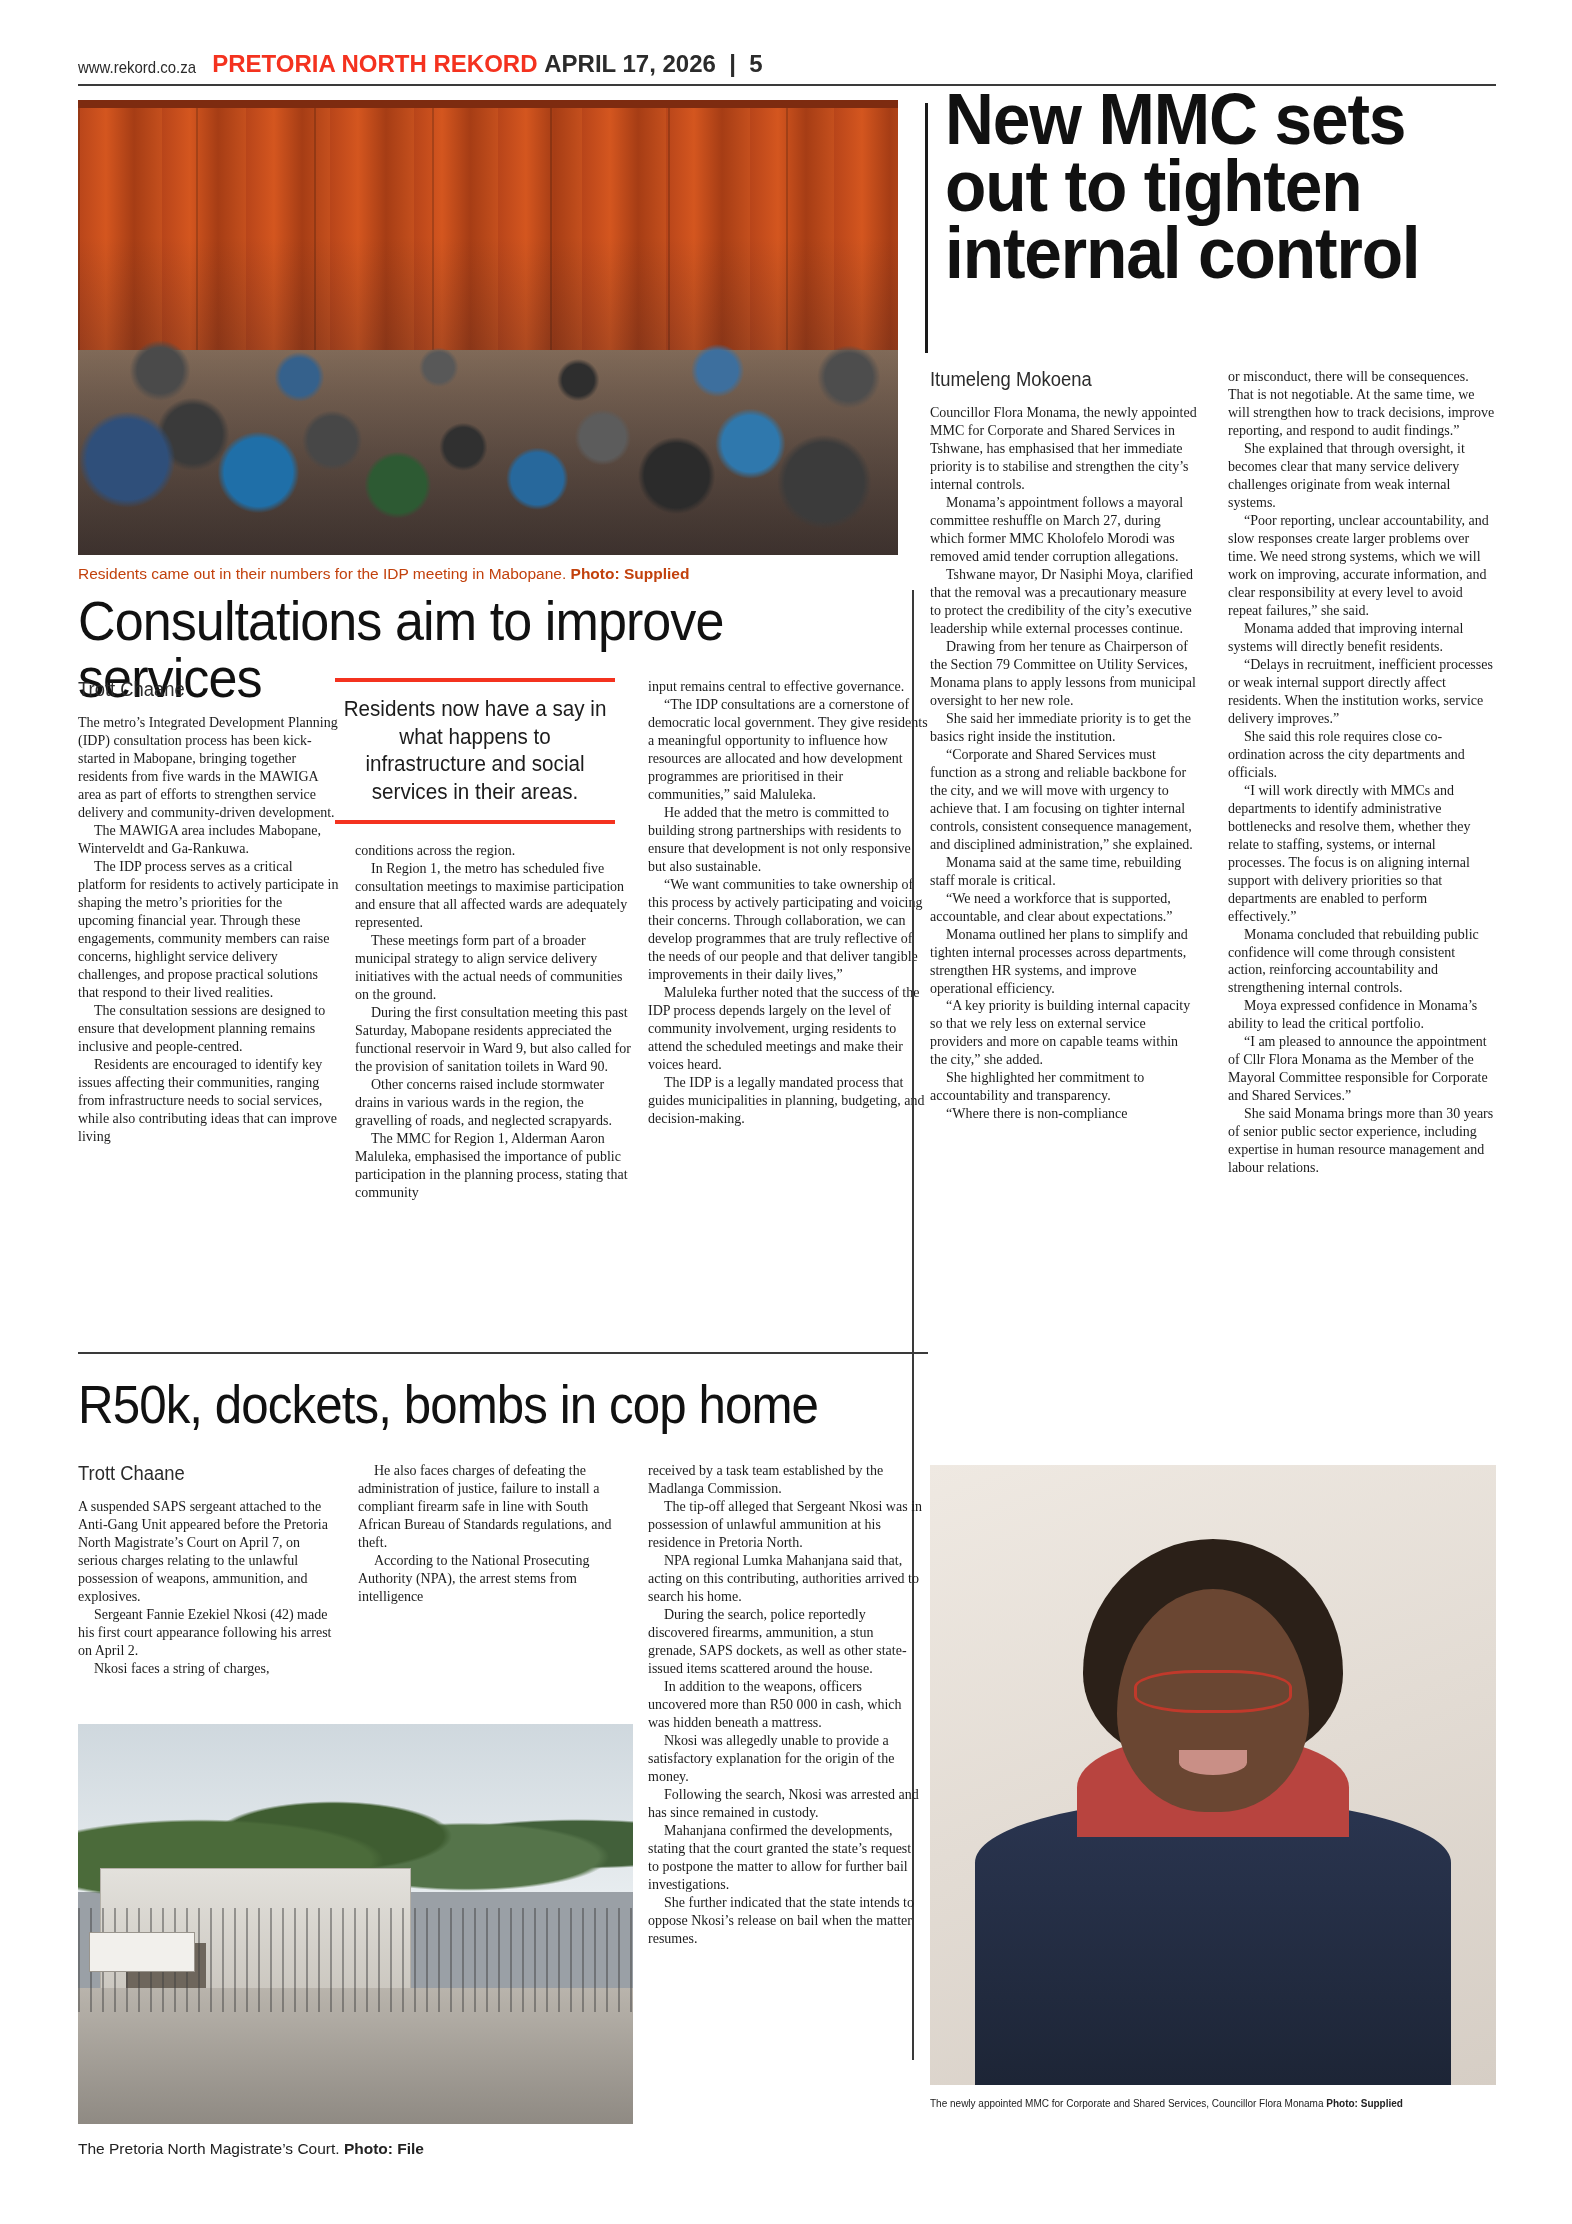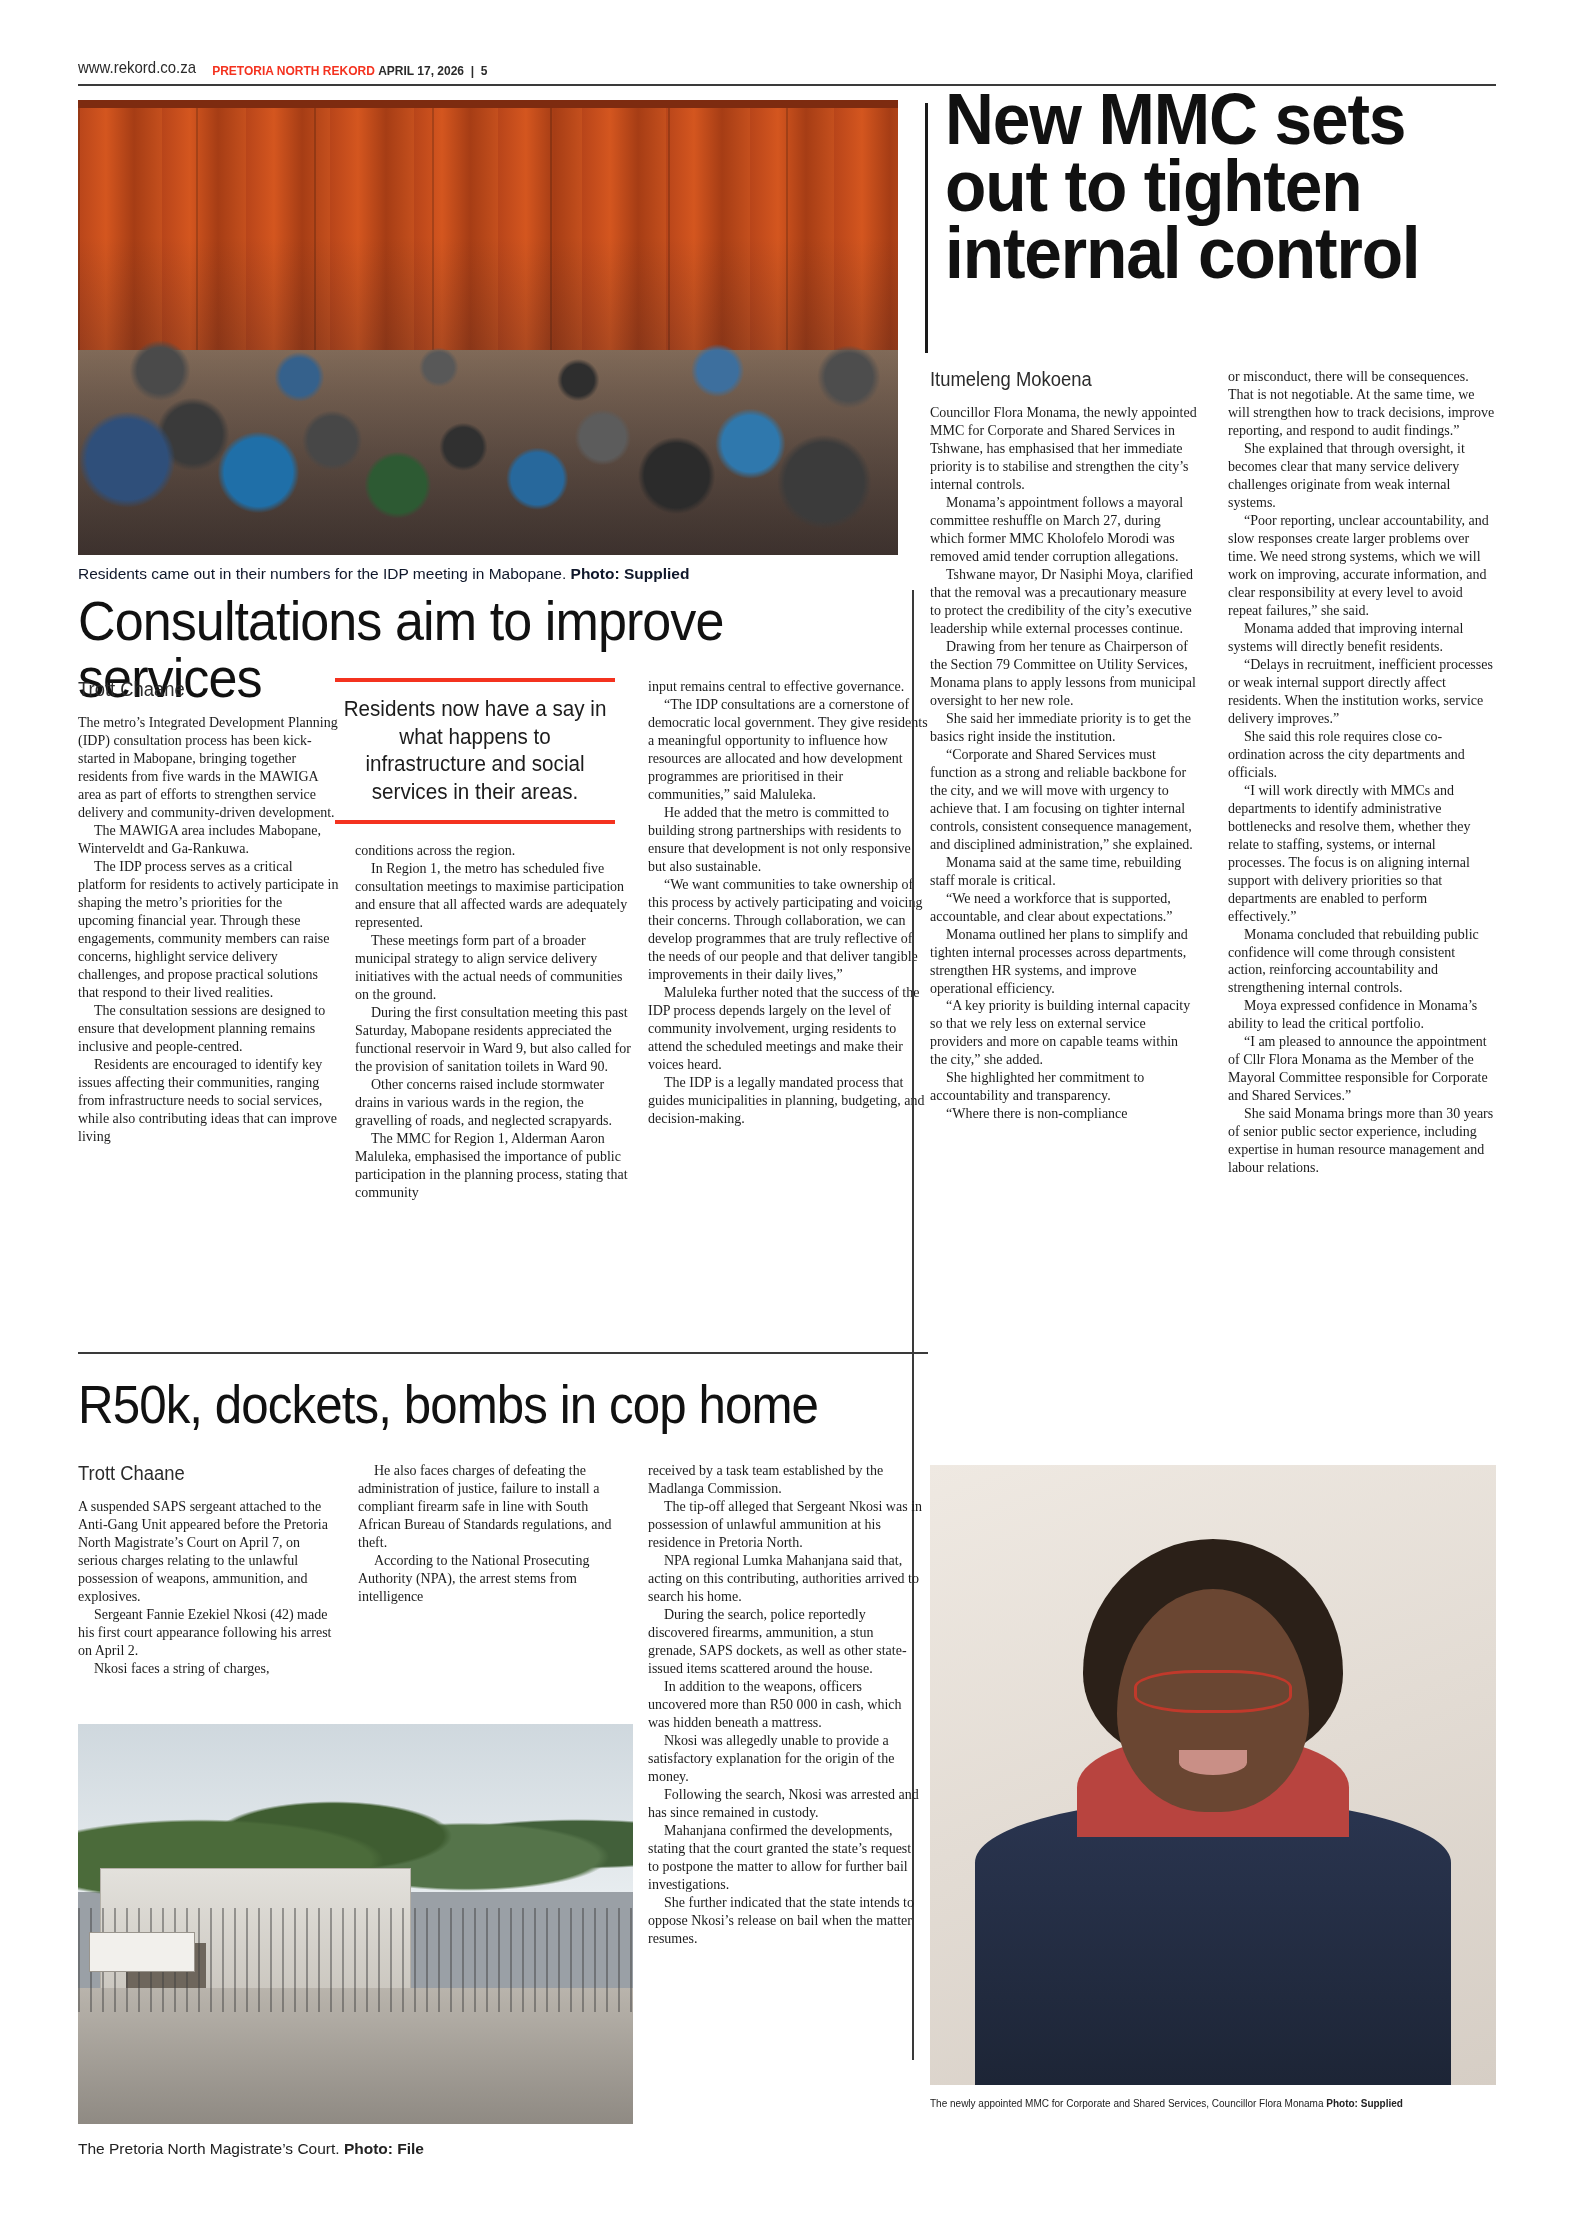"PRETORIA NORTH REKORD APRIL 17," .mast-right { font-size: 12px -> 24px }
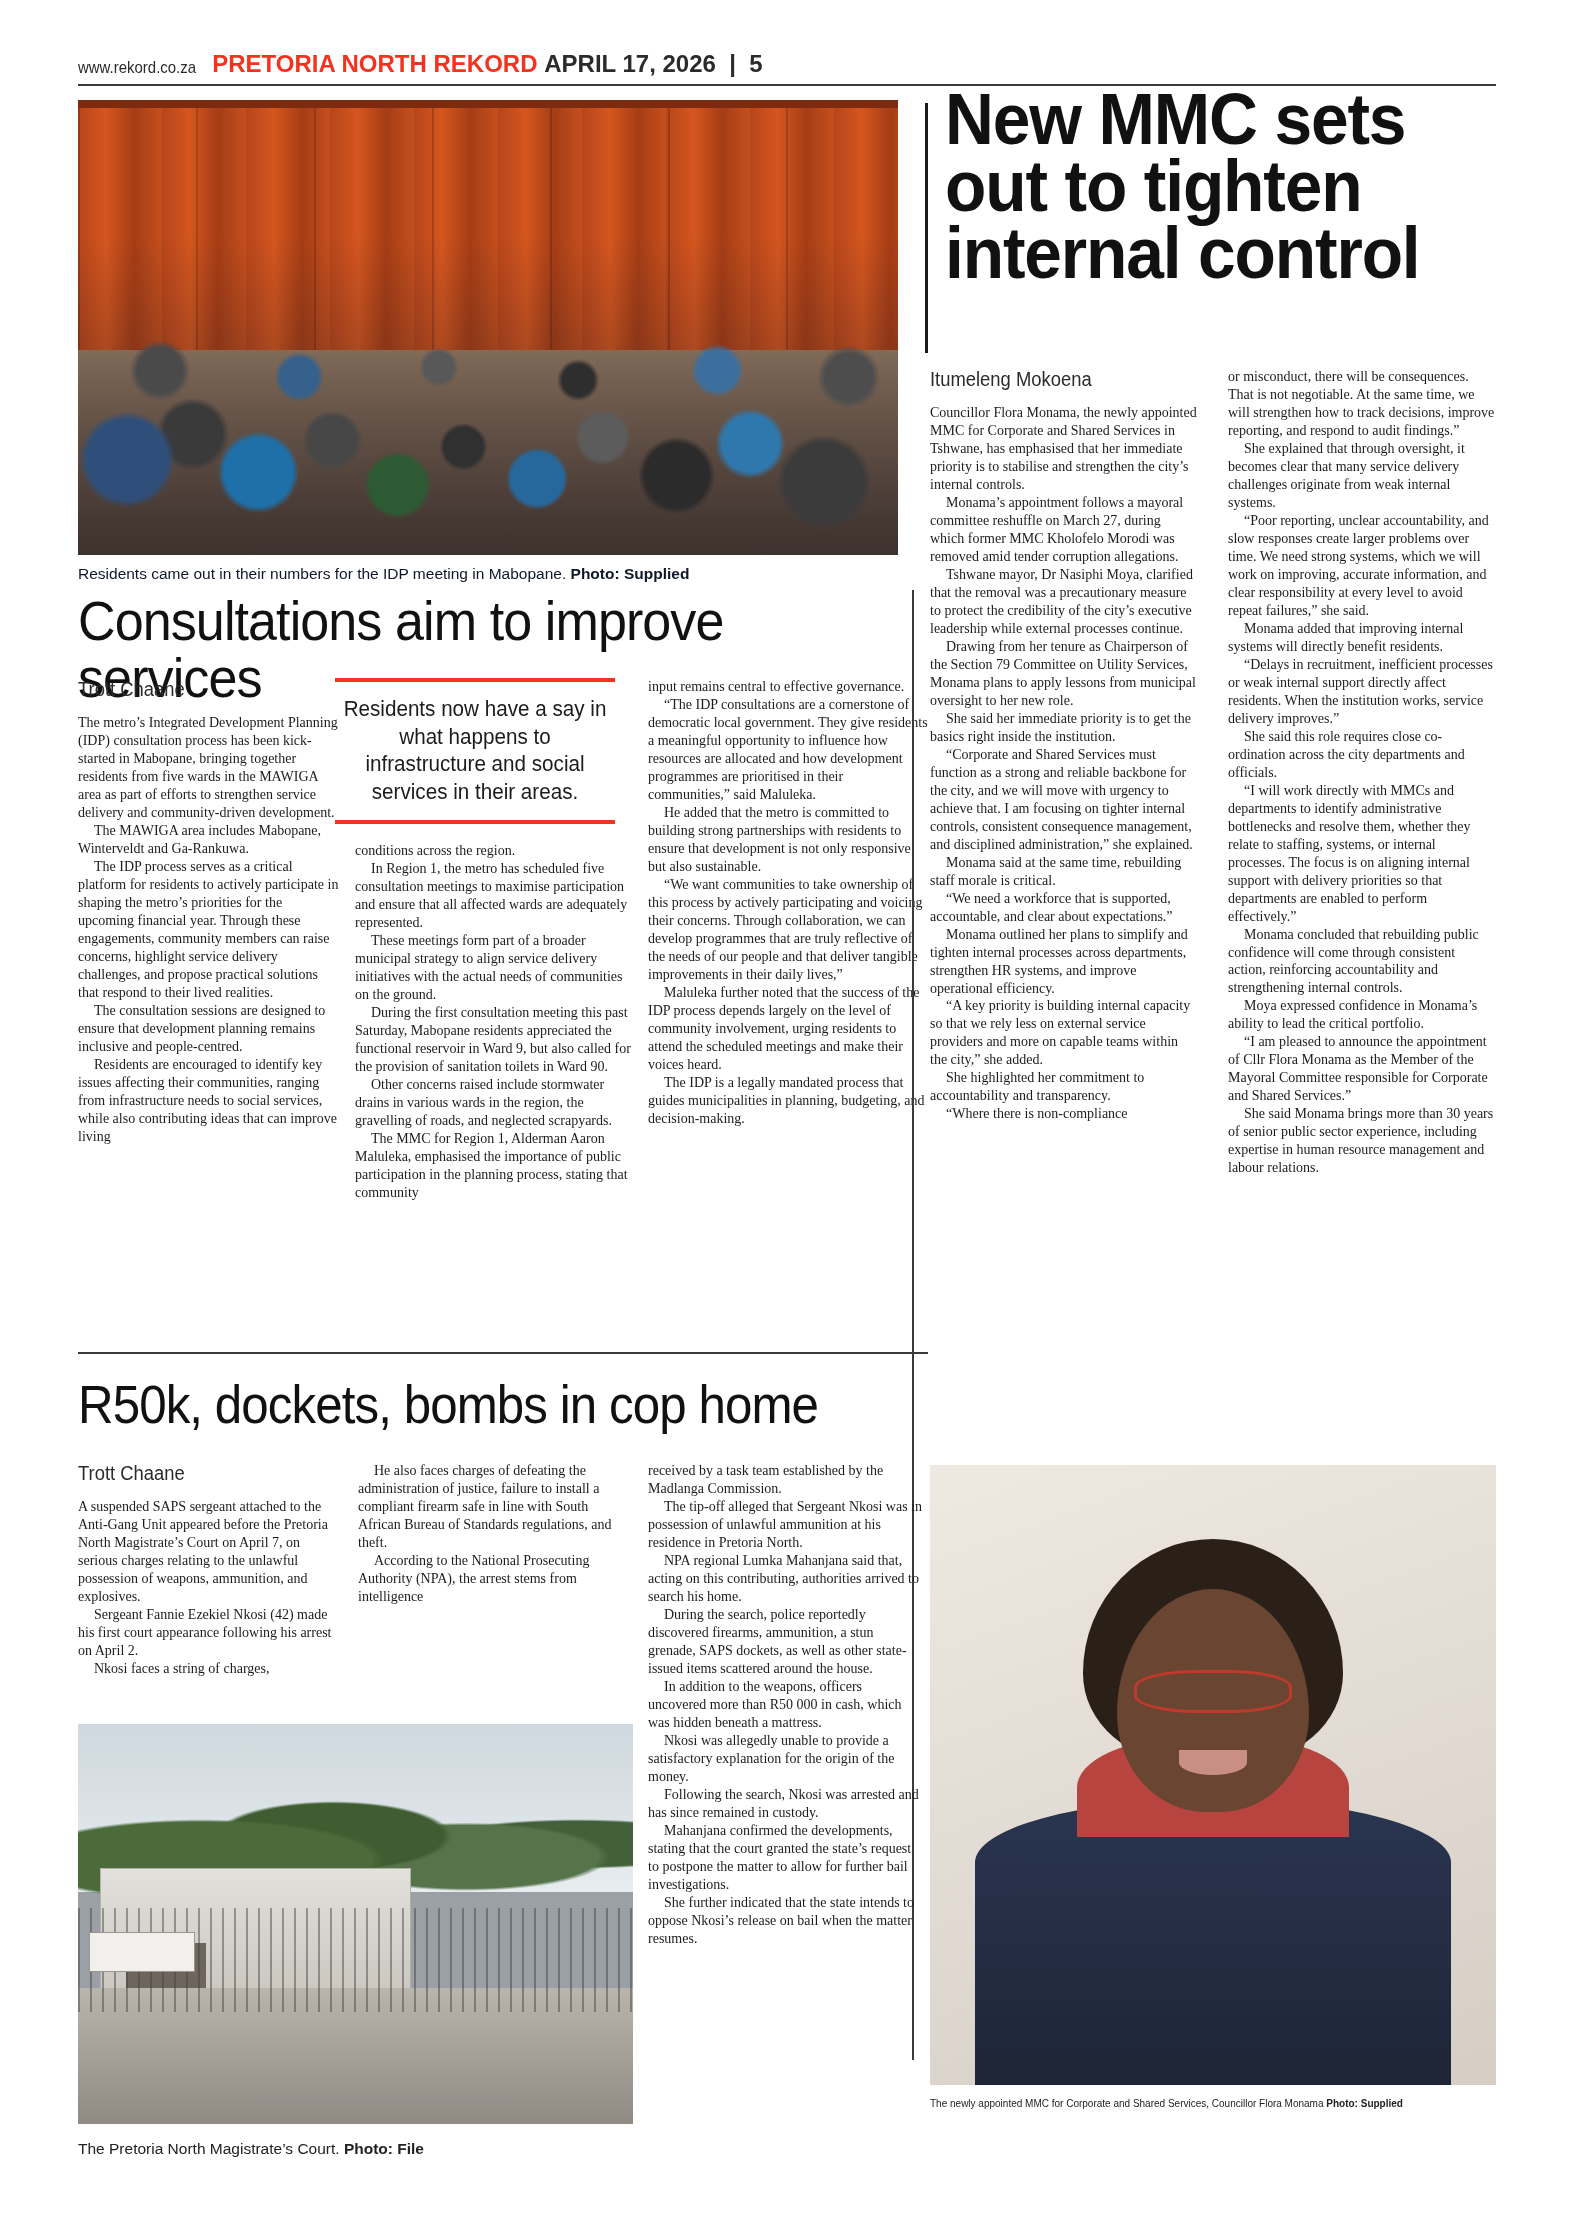"Residents came out in their" .photo-cap-1 { color: #0f172a -> #c2410c }
